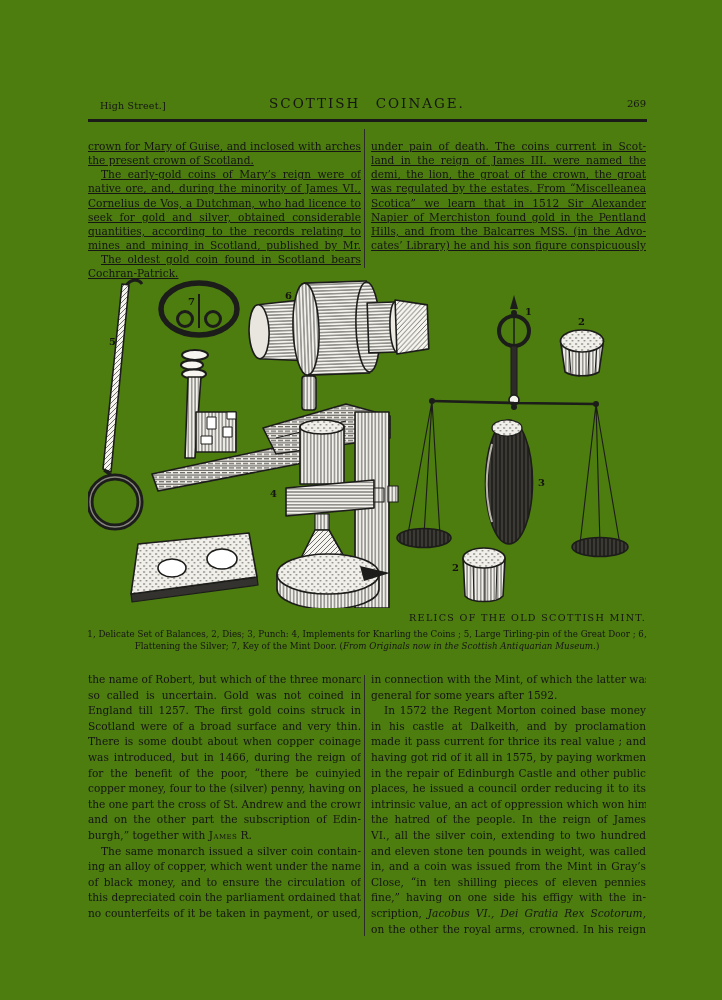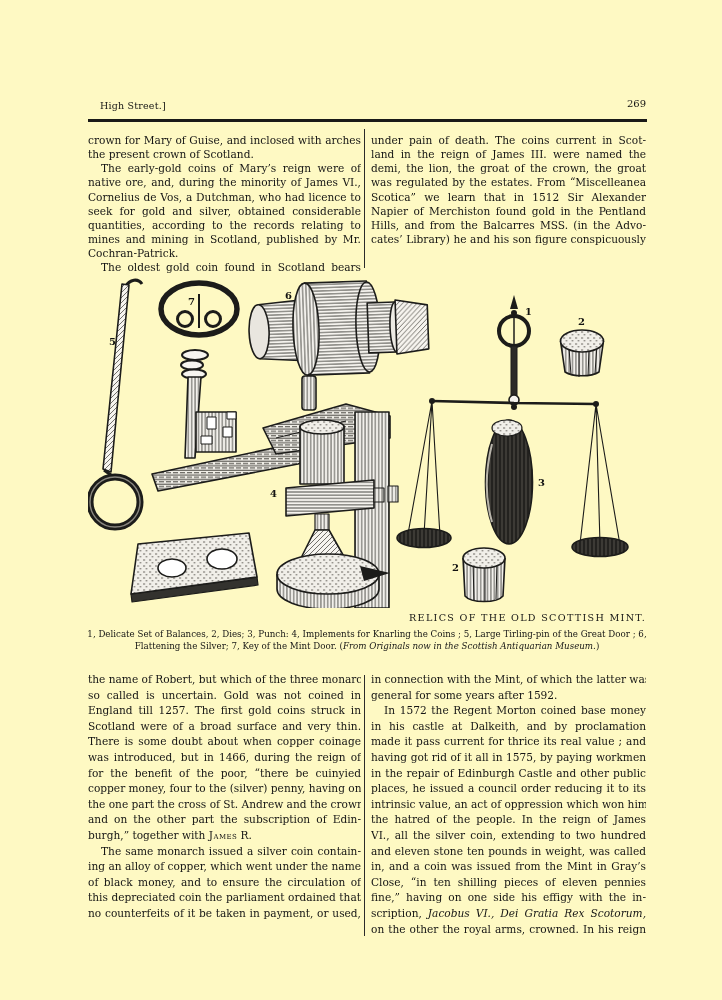"High Street.]" .page { background: #fef9c3 -> #4d7c0f }
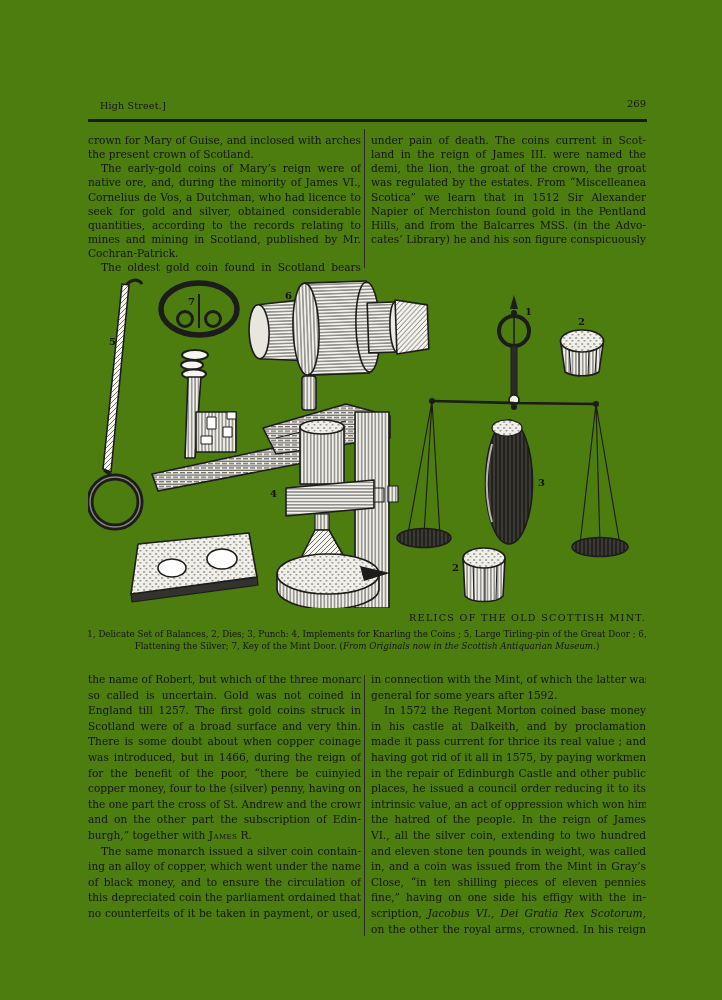"SCOTTISH COINAGE." span.rh-center { html: none -> <span>SCOTTISH COINAGE.</span> }
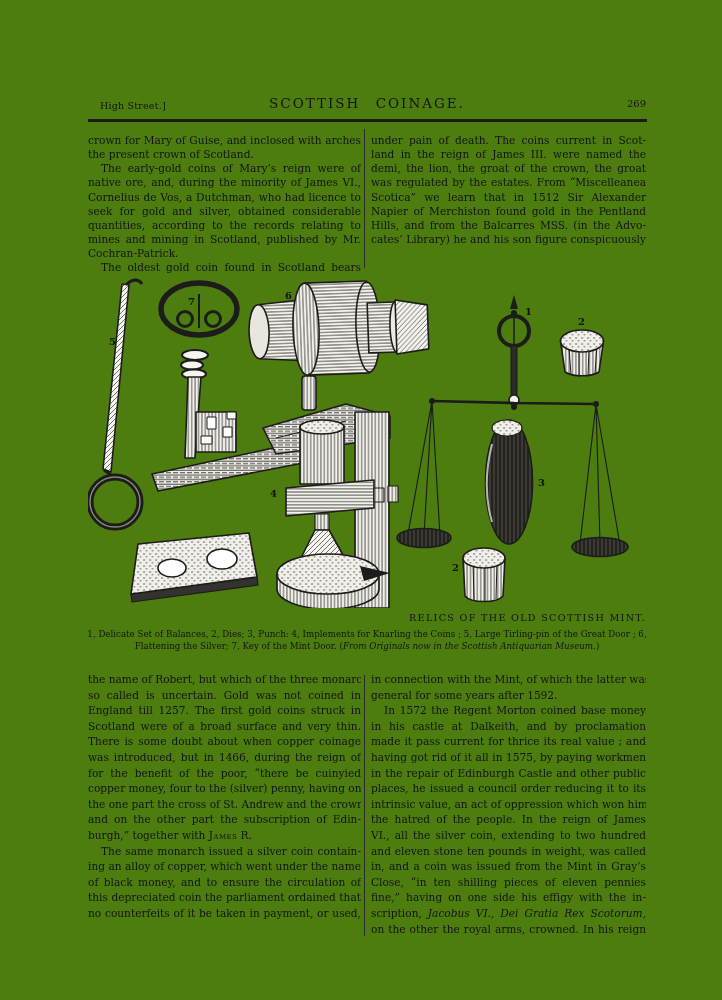"crown for Mary of Guise," .top-block .col { text-decoration: none -> underline; top: 133px -> 139px }
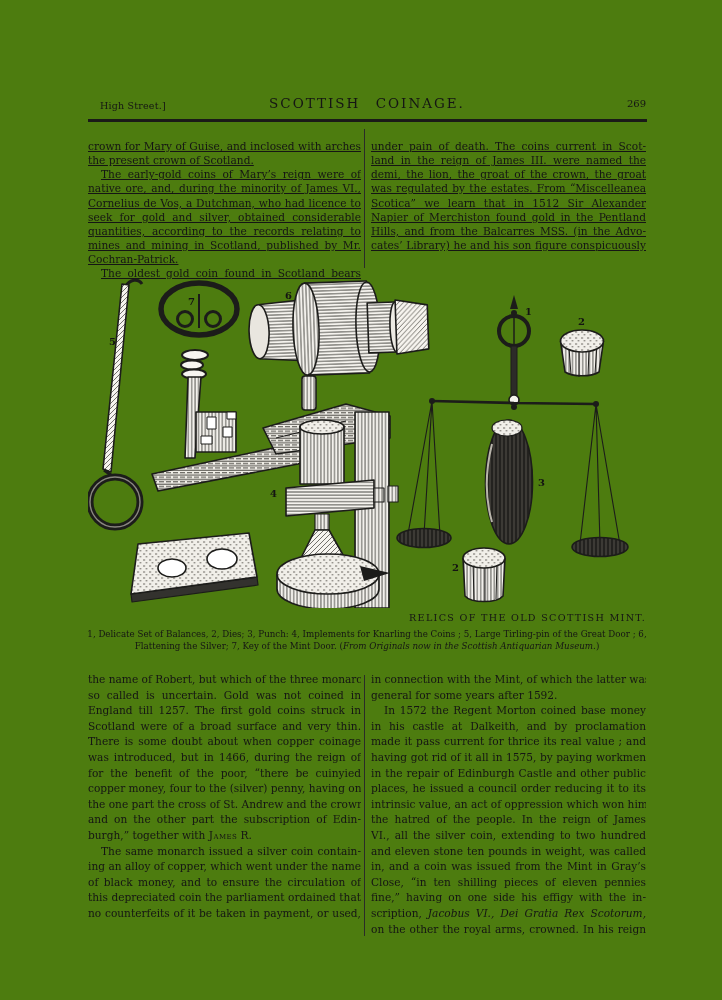"Cochran-Patrick." div.line { order: before "The oldest gold coin found" -> after "The oldest gold coin found" }
